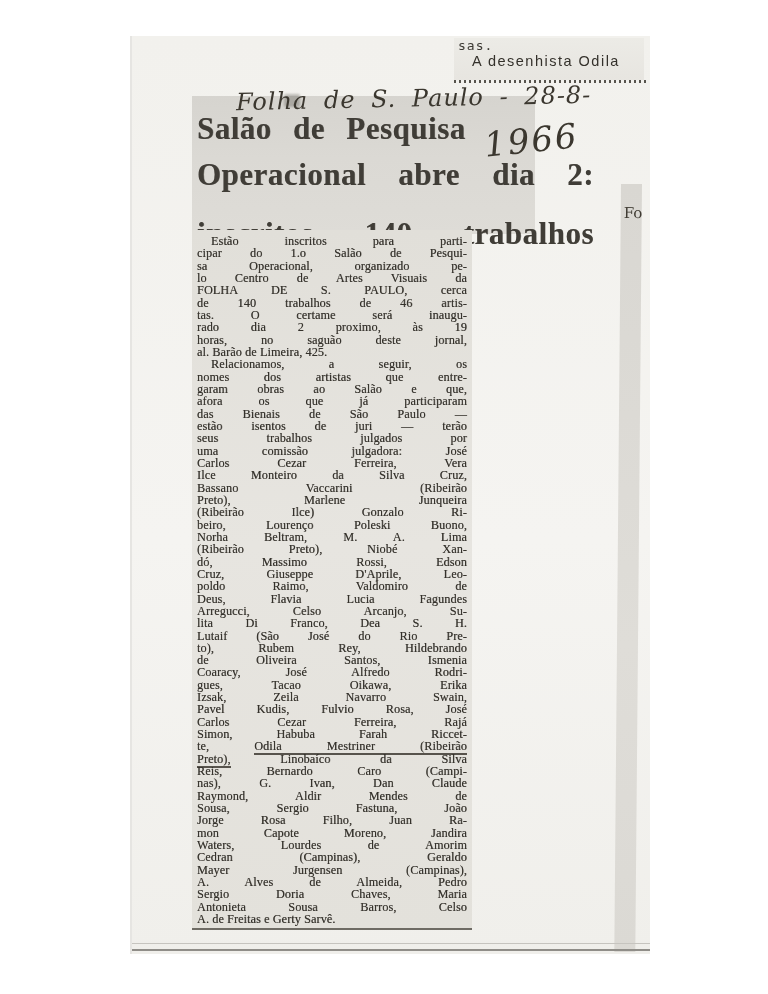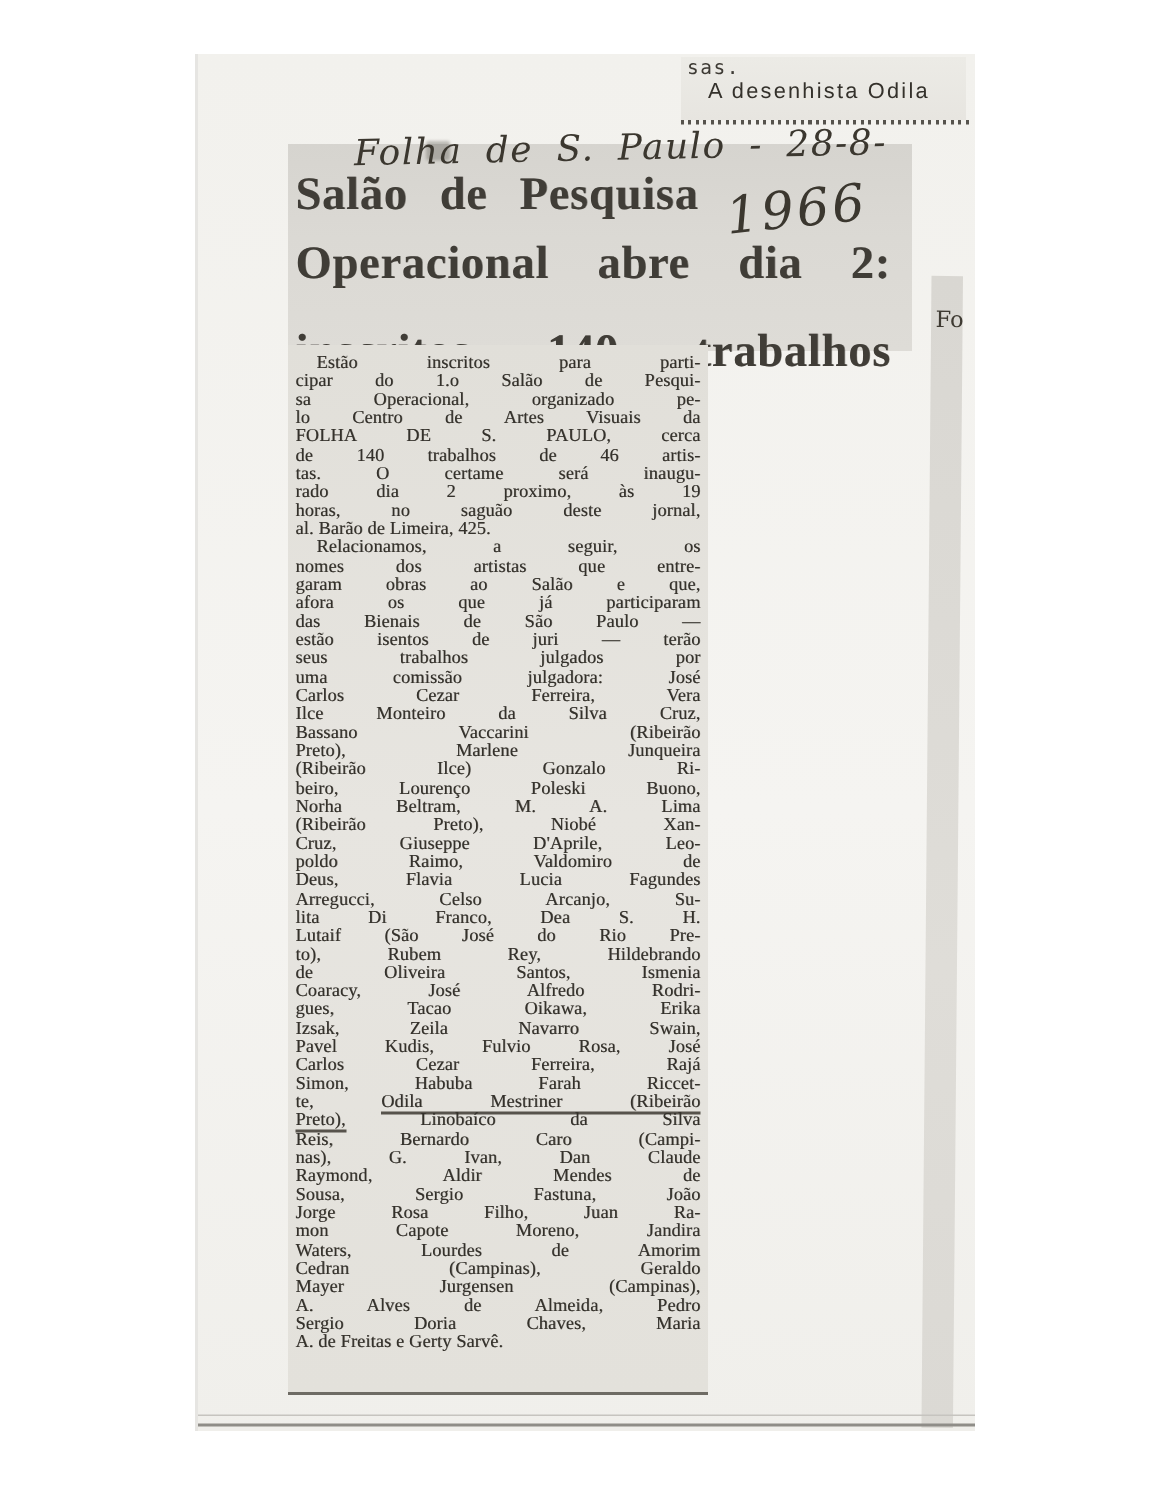"Salão de Pesquisa" .headline-clip { width: 416px -> 343px }
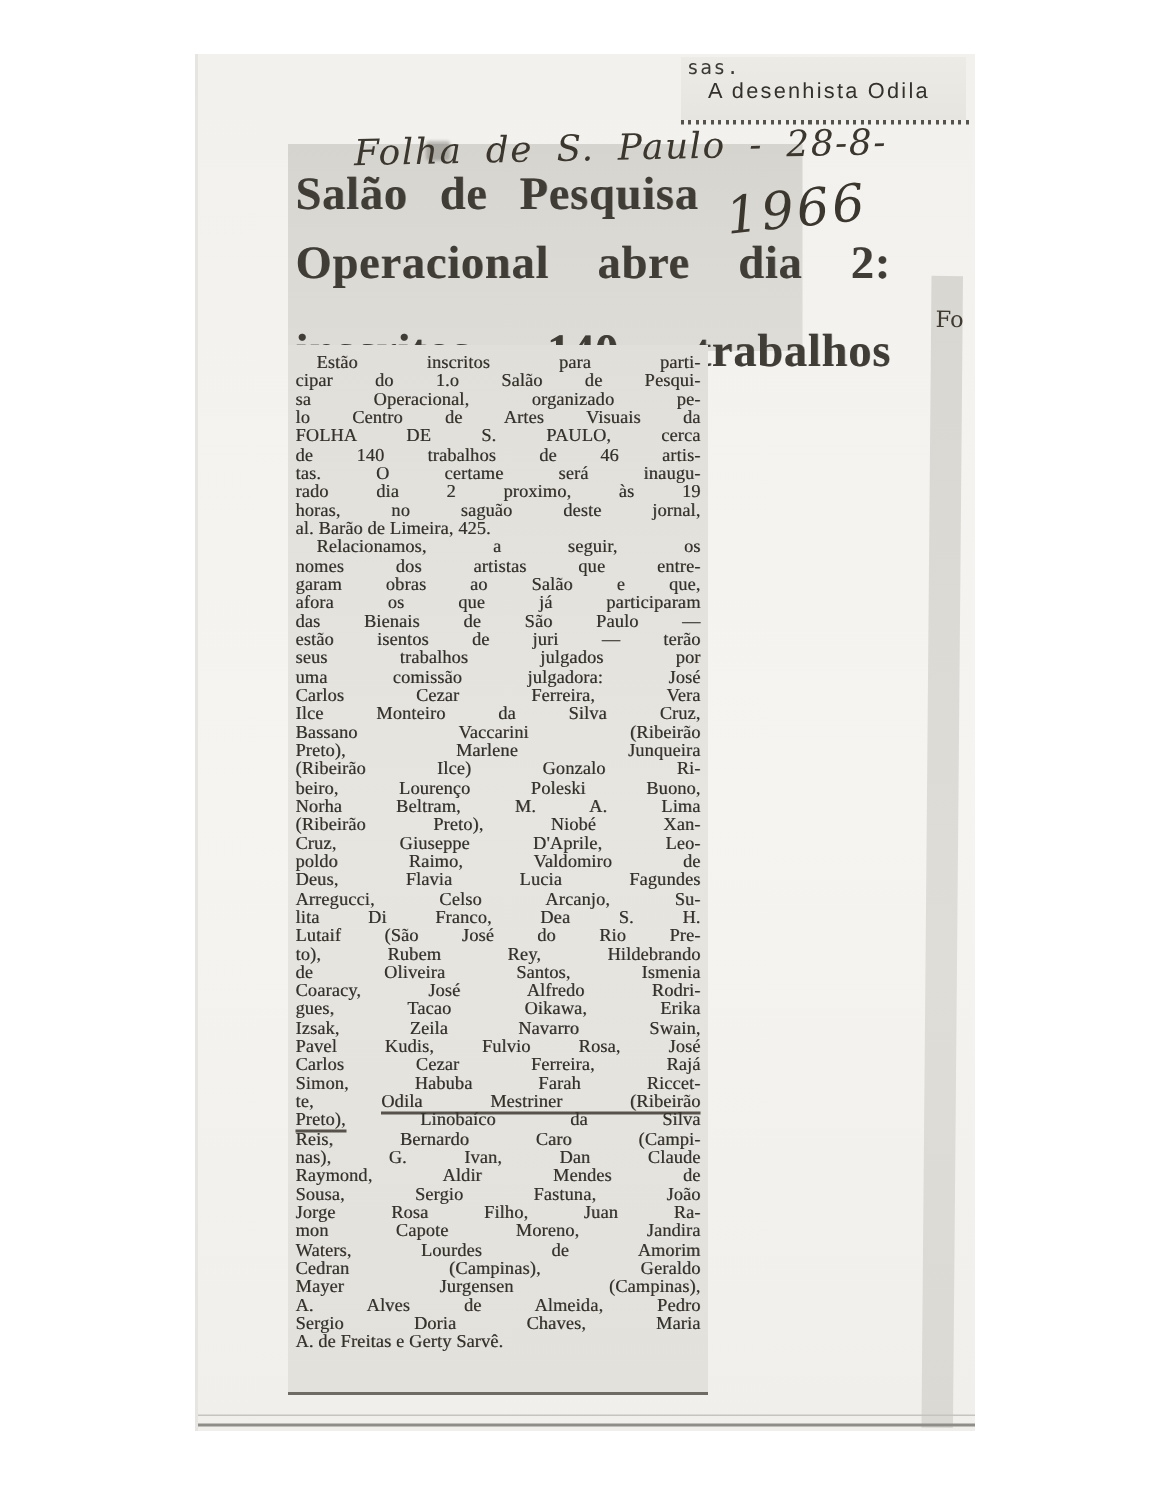"dó, Massimo Rossi, Edson" div.bline { html: none -> <div>dó, Massimo Rossi, Edson</div> }
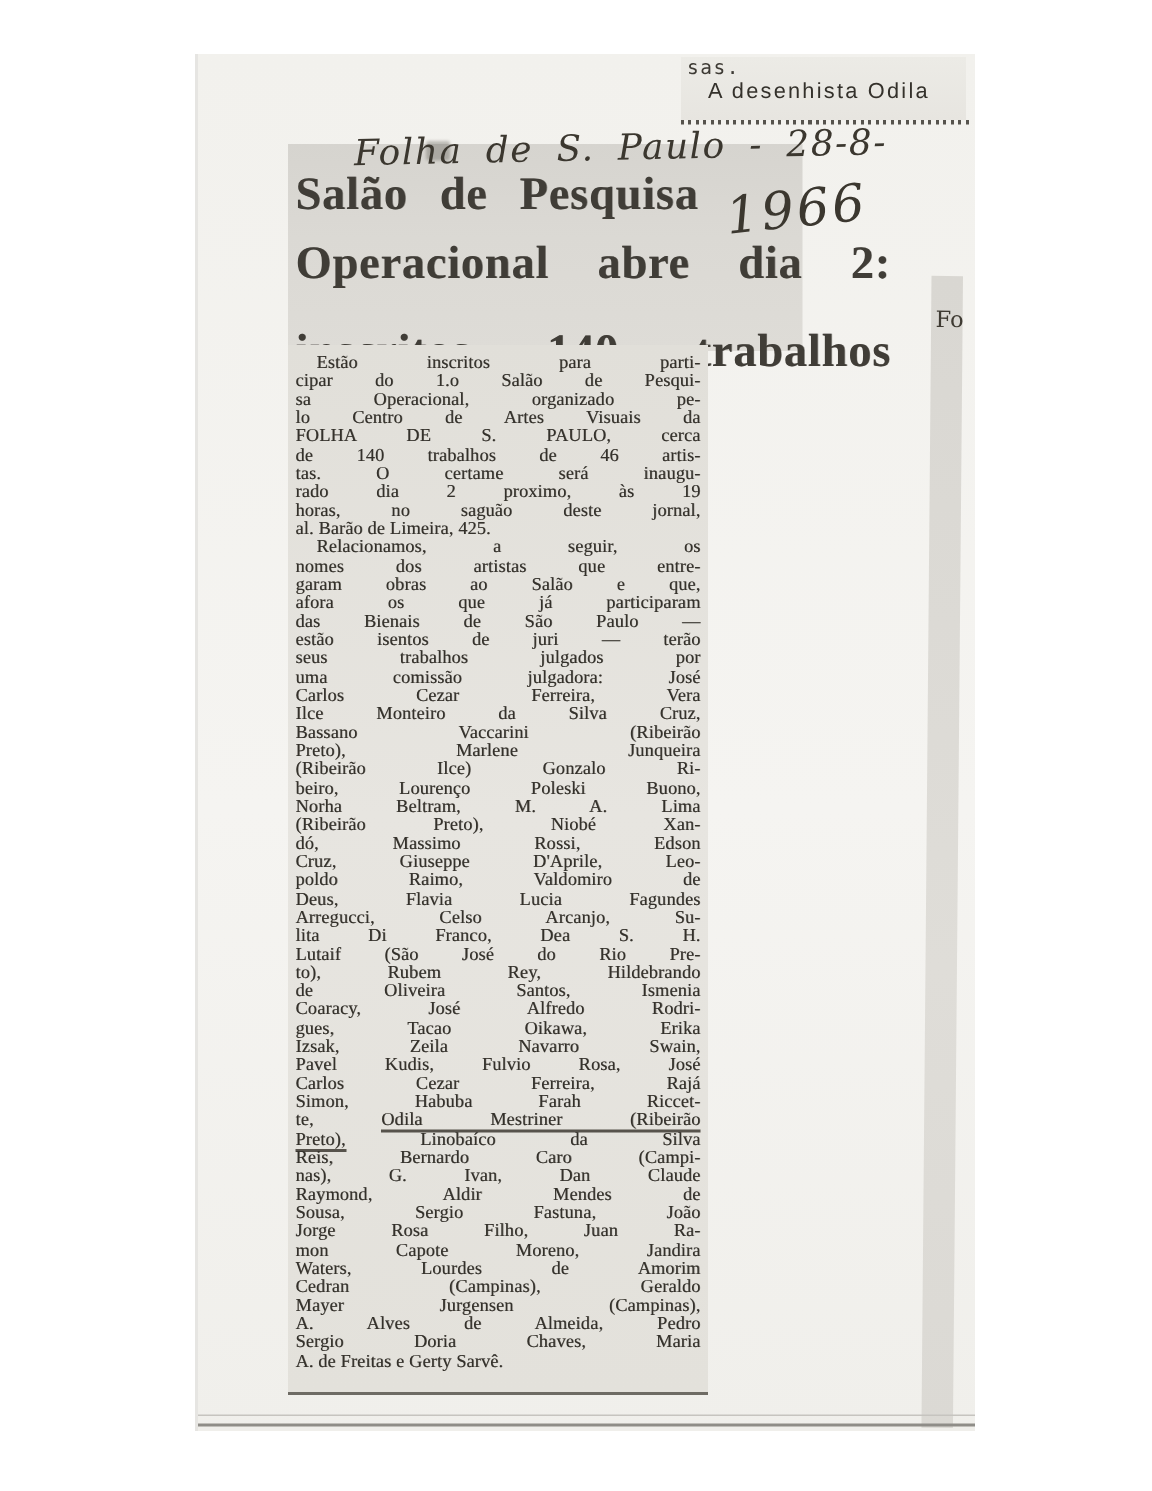"Antonieta Sousa Barros, Celso" div.bline { html: none -> <div>Antonieta Sousa Barros, Celso</div> }
